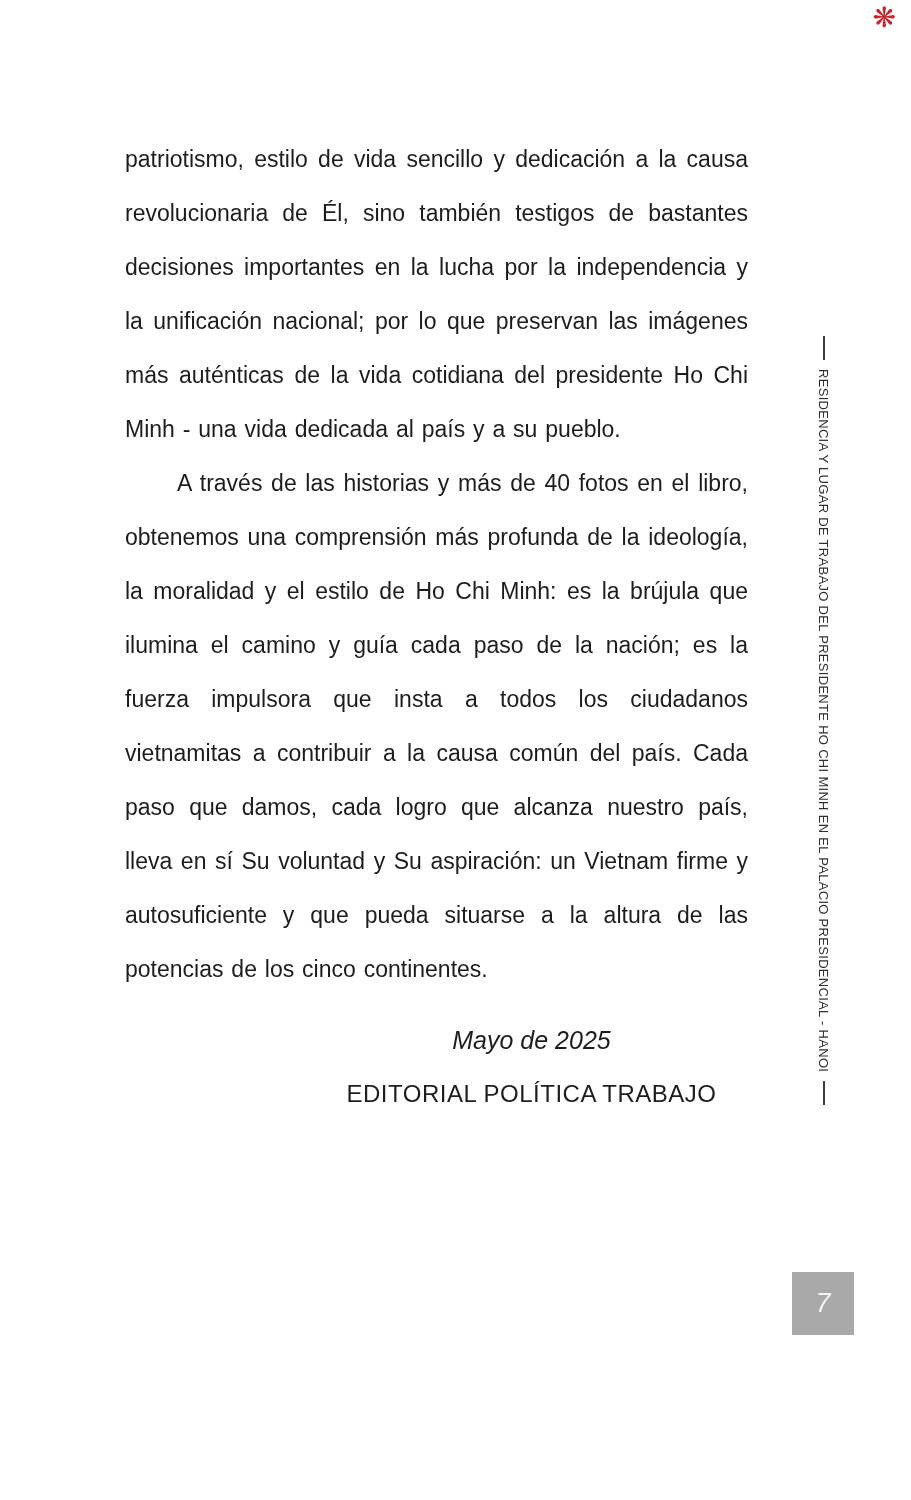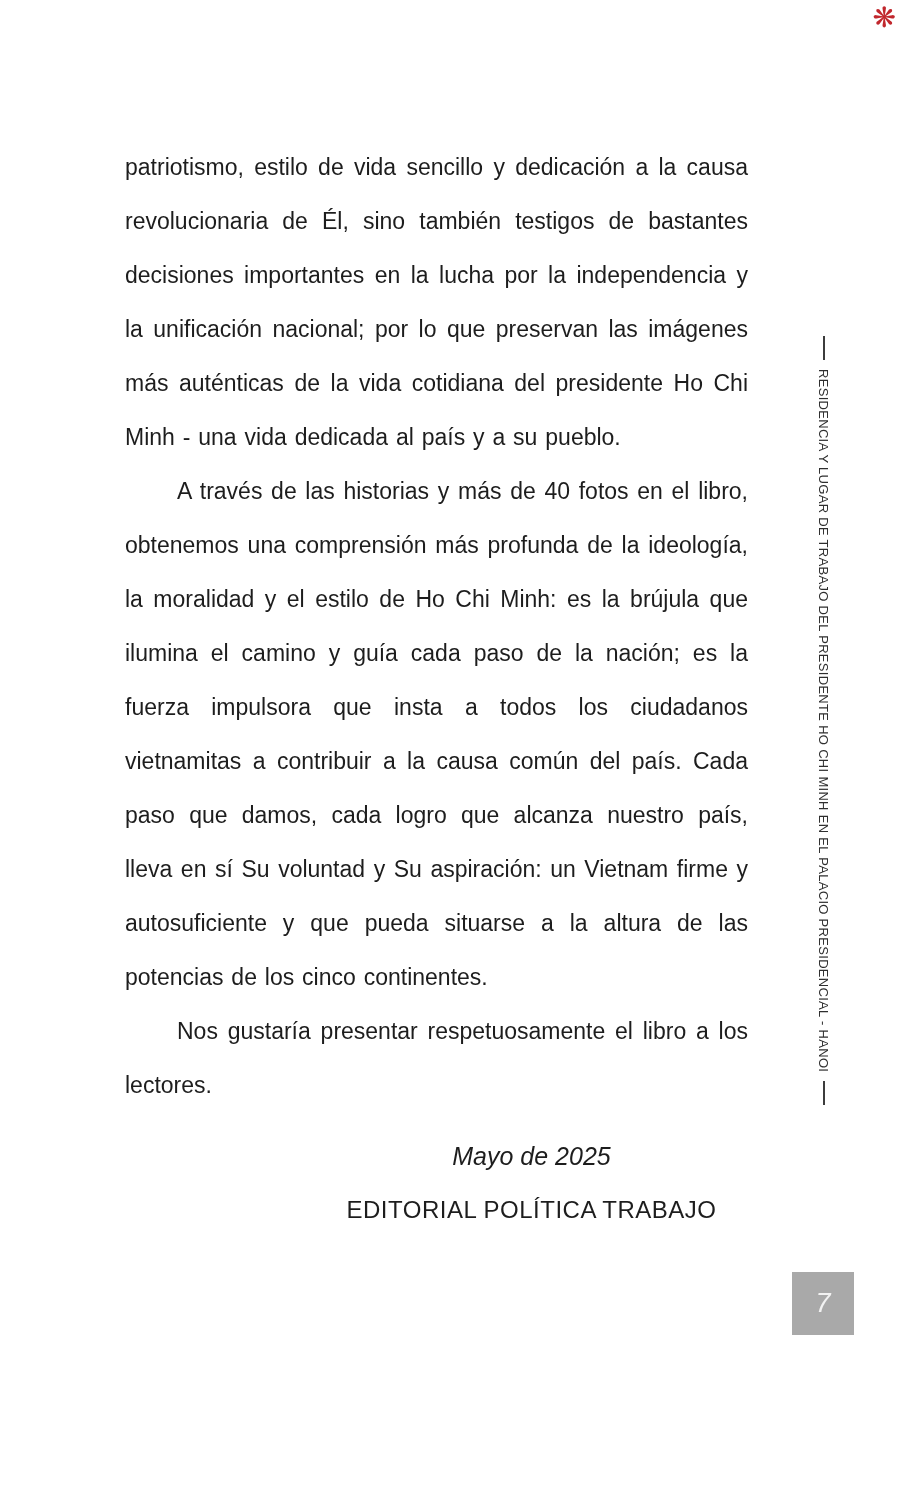"patriotismo, estilo de vida sencillo" .text-column { top: 140px -> 132px }
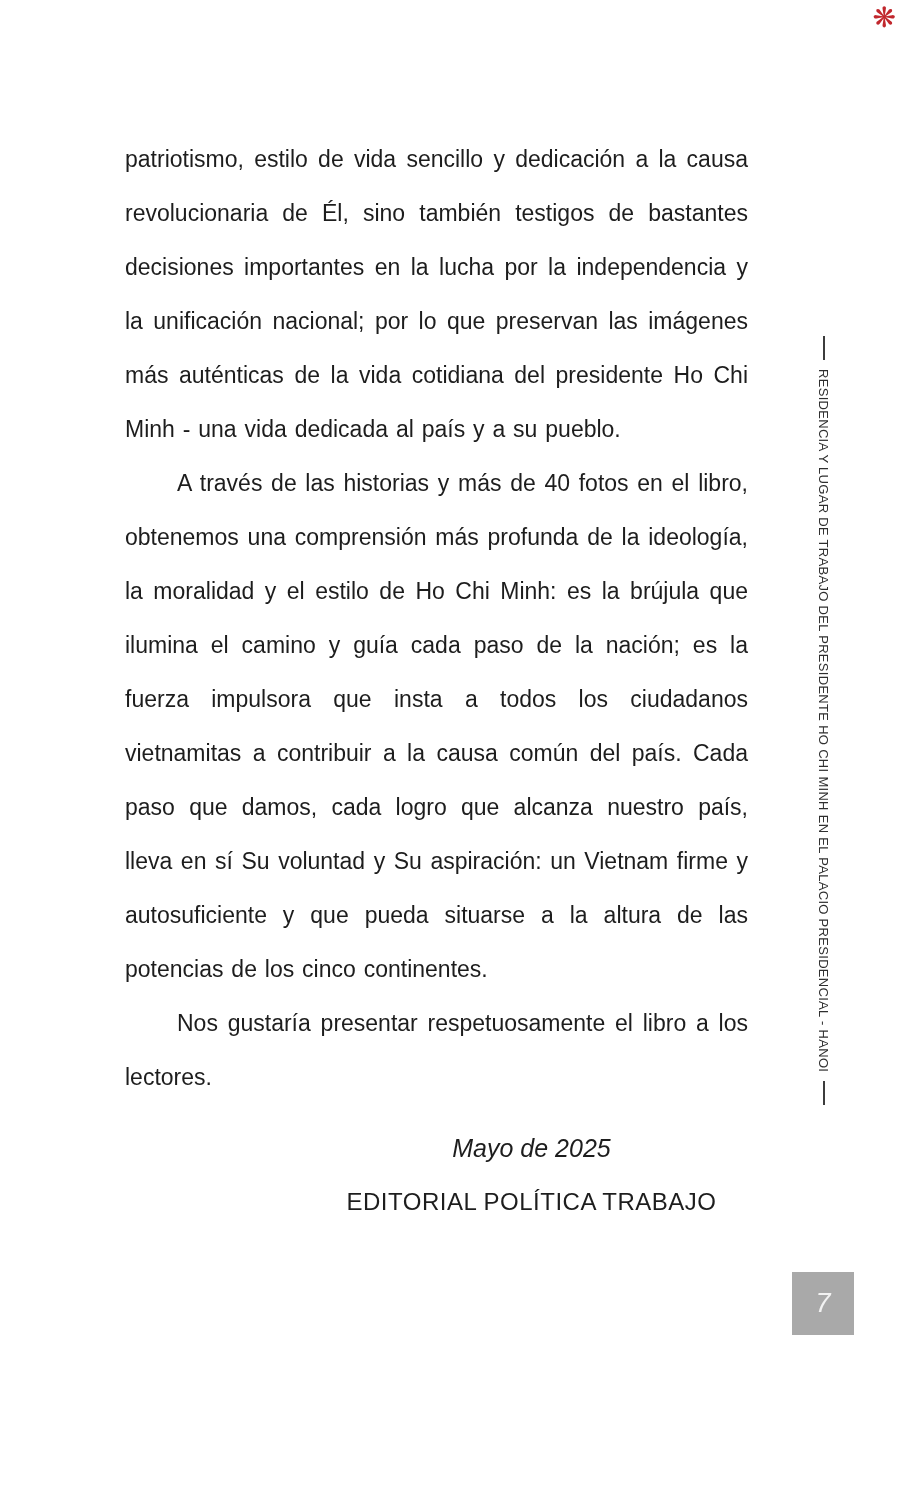"Nos gustaría presentar respetuosamente" p.para { html: <p>Nos gustaría presentar respetuosamente el libro a los lectores.</p> -> none }
